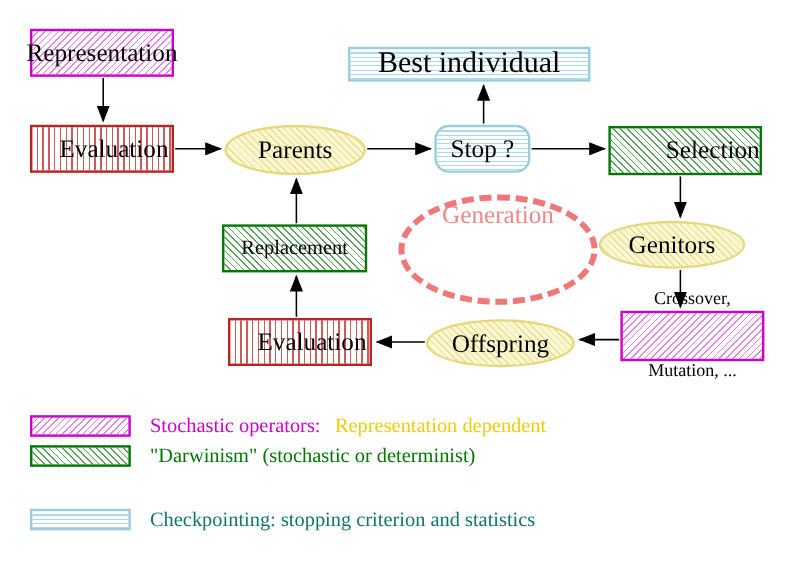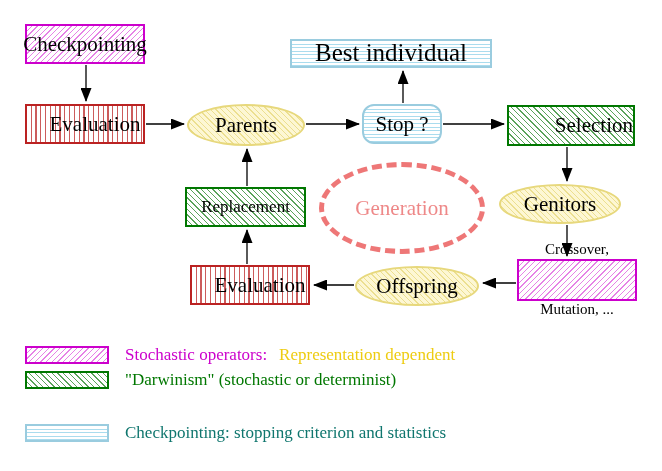"Checkpointing" span { text: Checkpointing -> Representation }
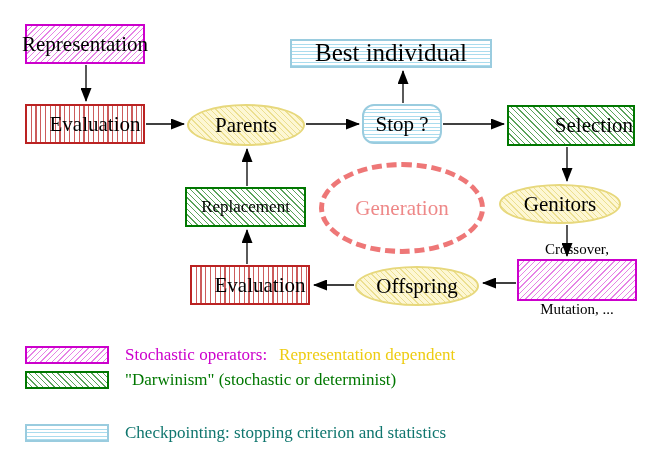"Generation" #generation { align-items: center -> none; left: 319px -> 332px }
